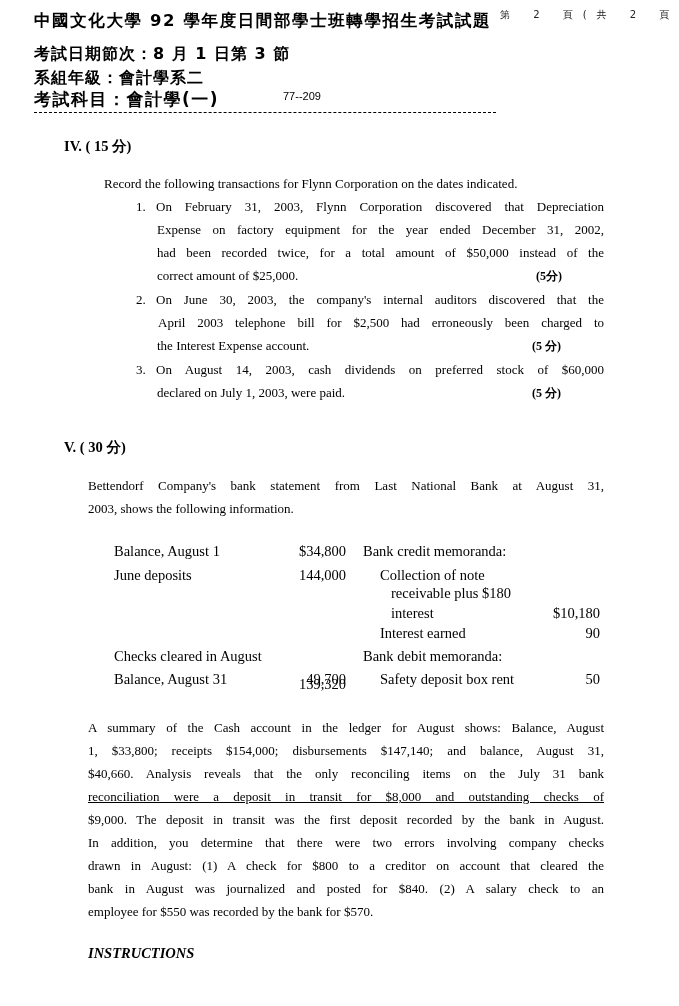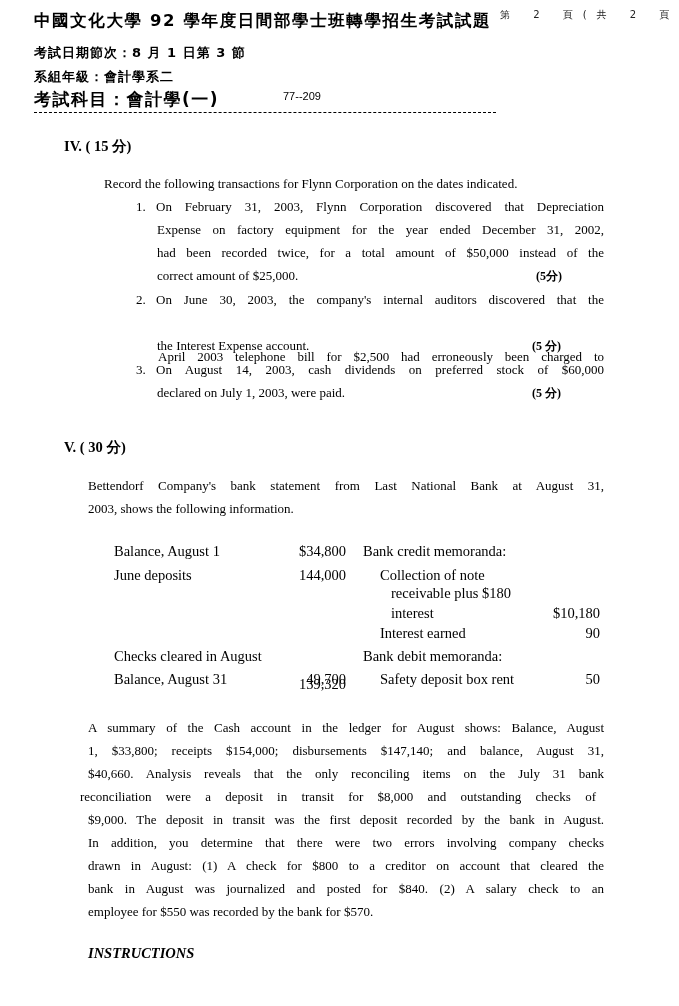"考試日期節次：8 月 1 日第 3" .hdr-line { font-size: 13px -> 16px }
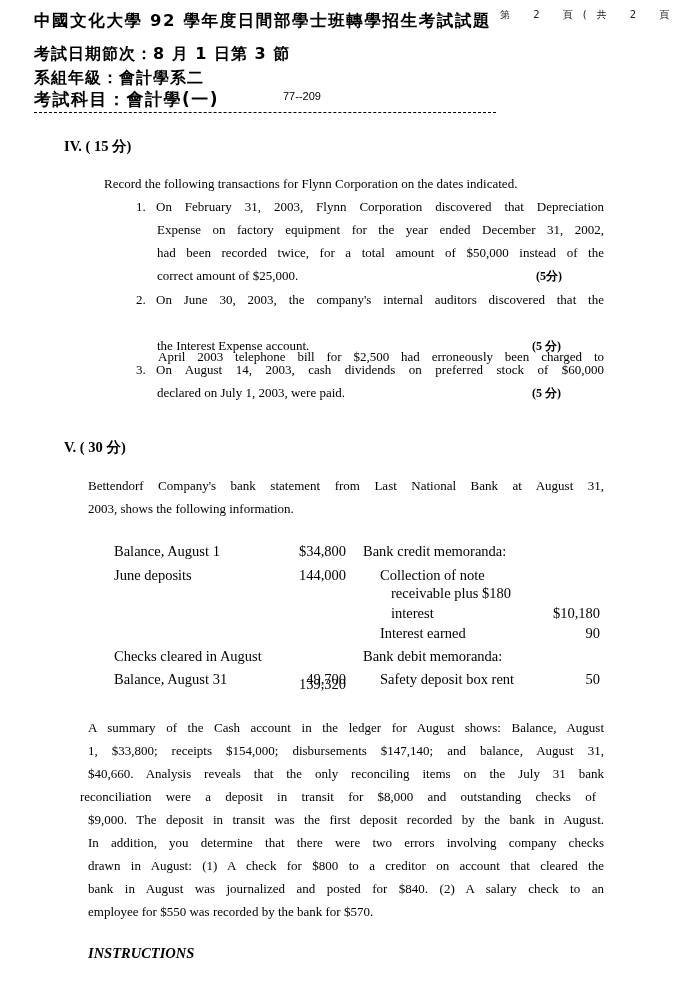"April 2003 telephone bill for" div.abs { margin-top: 34px -> none }
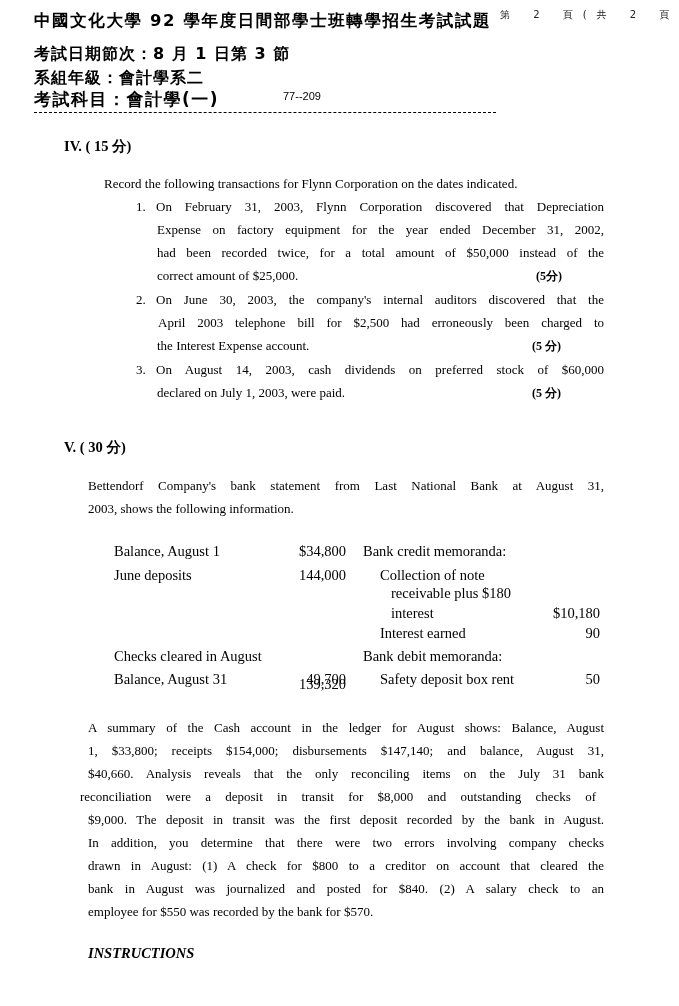"reconciliation were a deposit in" div.abs { left: 80px -> 88px; text-decoration: none -> underline }
